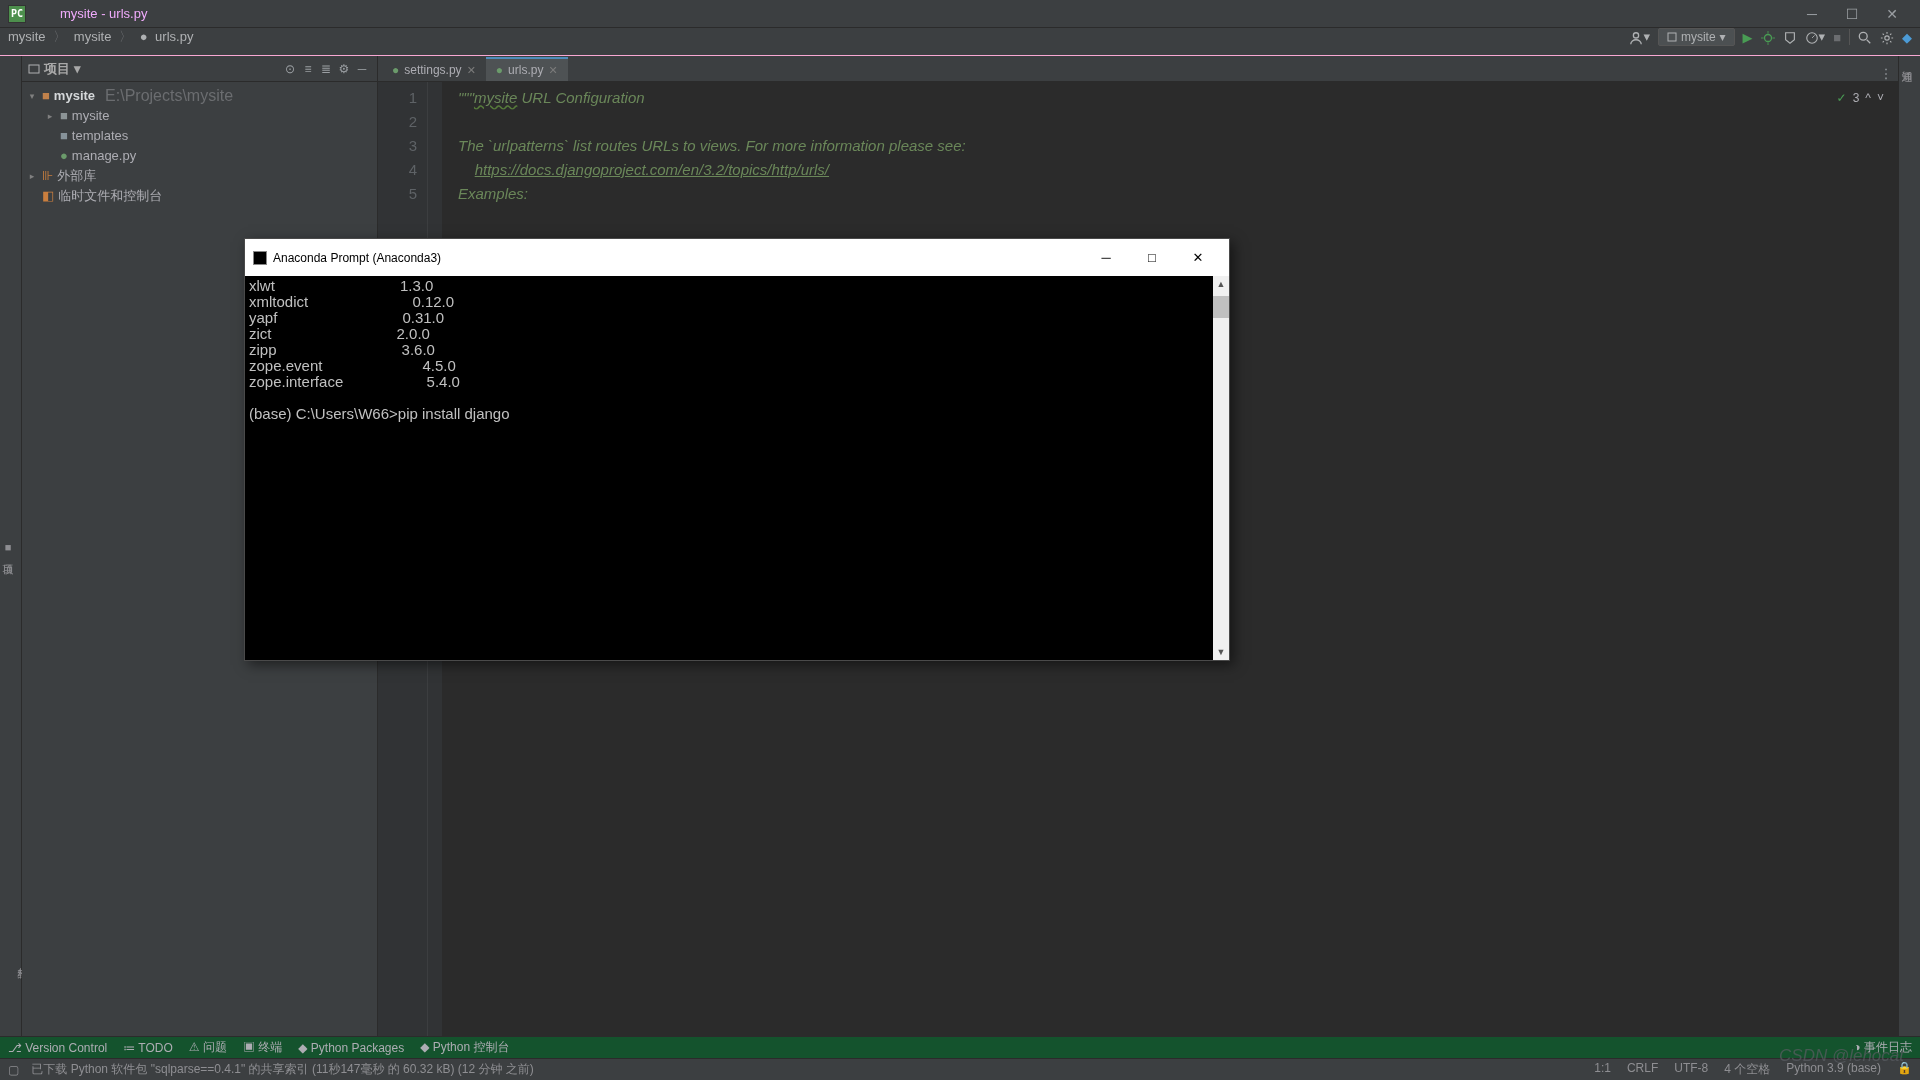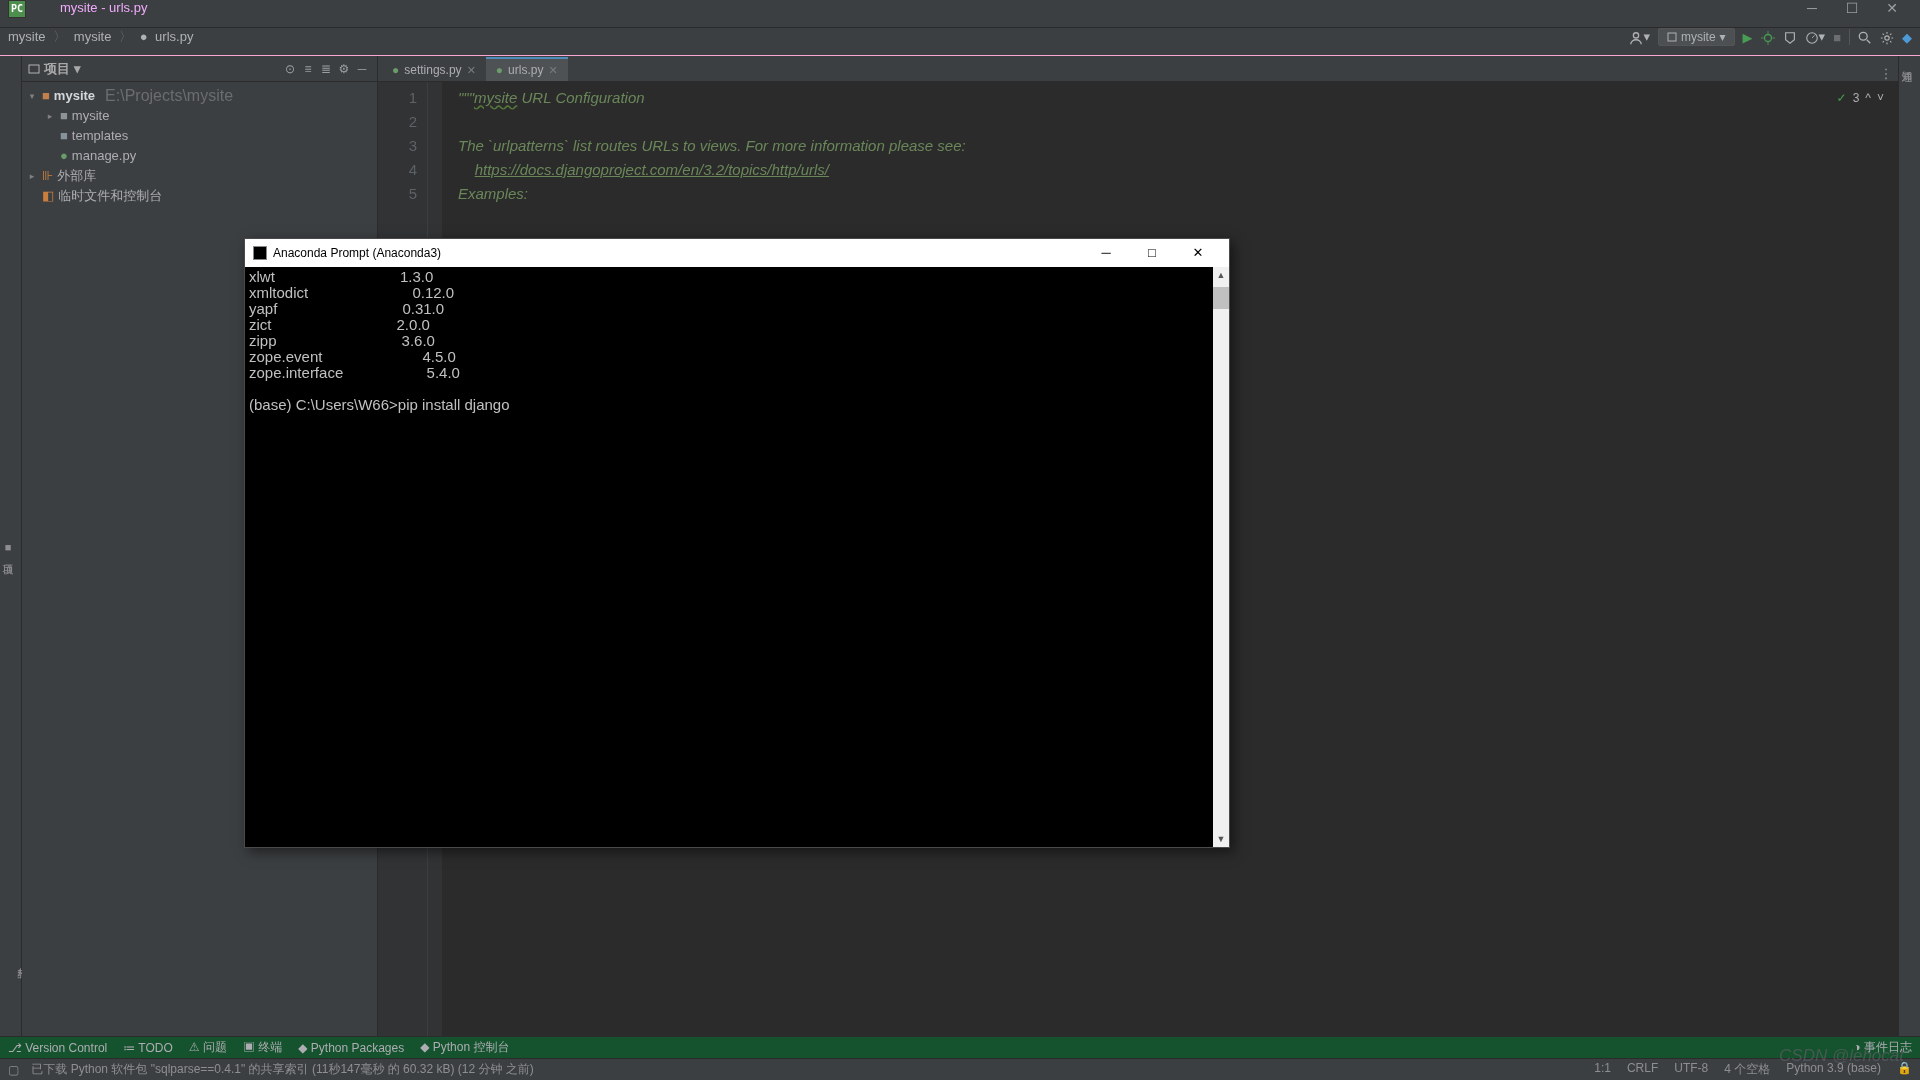"PC" .titlebar { align-items: none -> center }
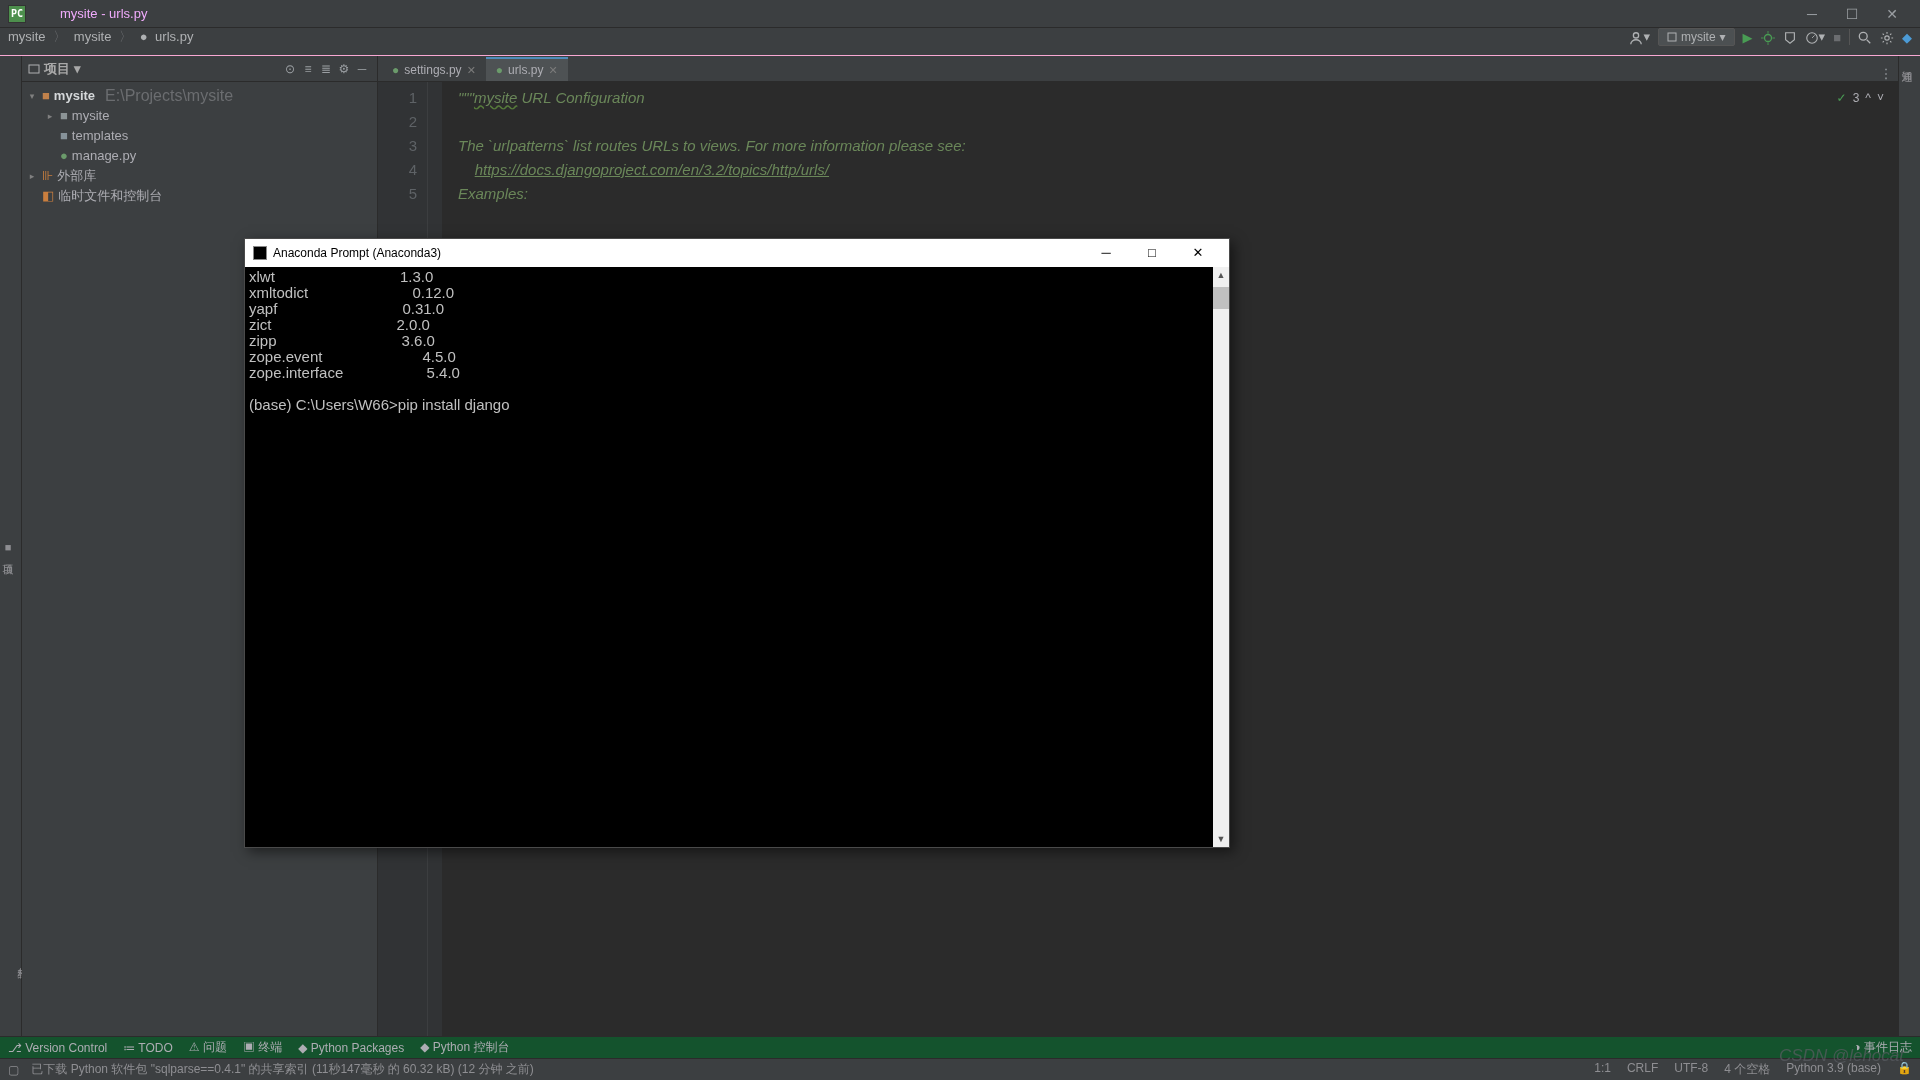"Anaconda Prompt (Anaconda3)" .popup-title { height: 28px -> 37px }
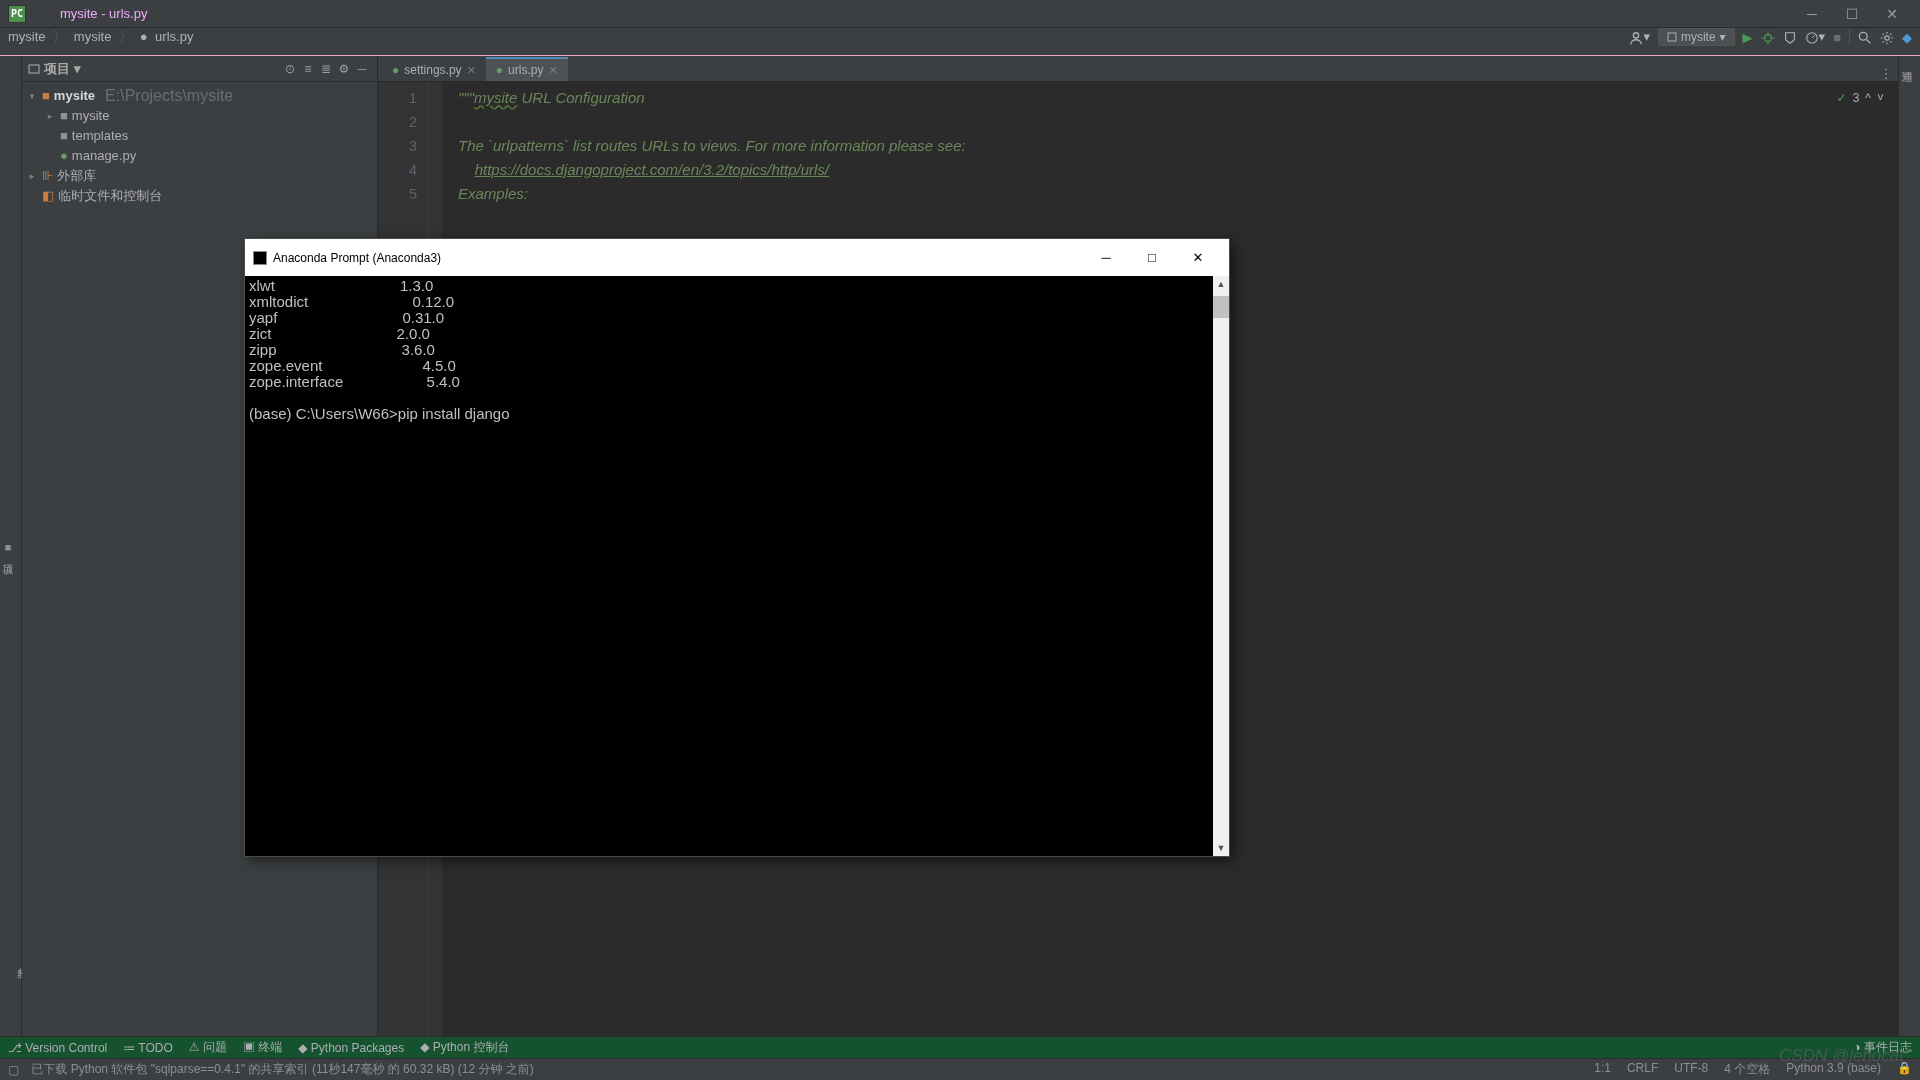"xlwt 1.3.0 xmltodict 0.12.0 yapf" .popup-body { height: 580px -> 384px }
